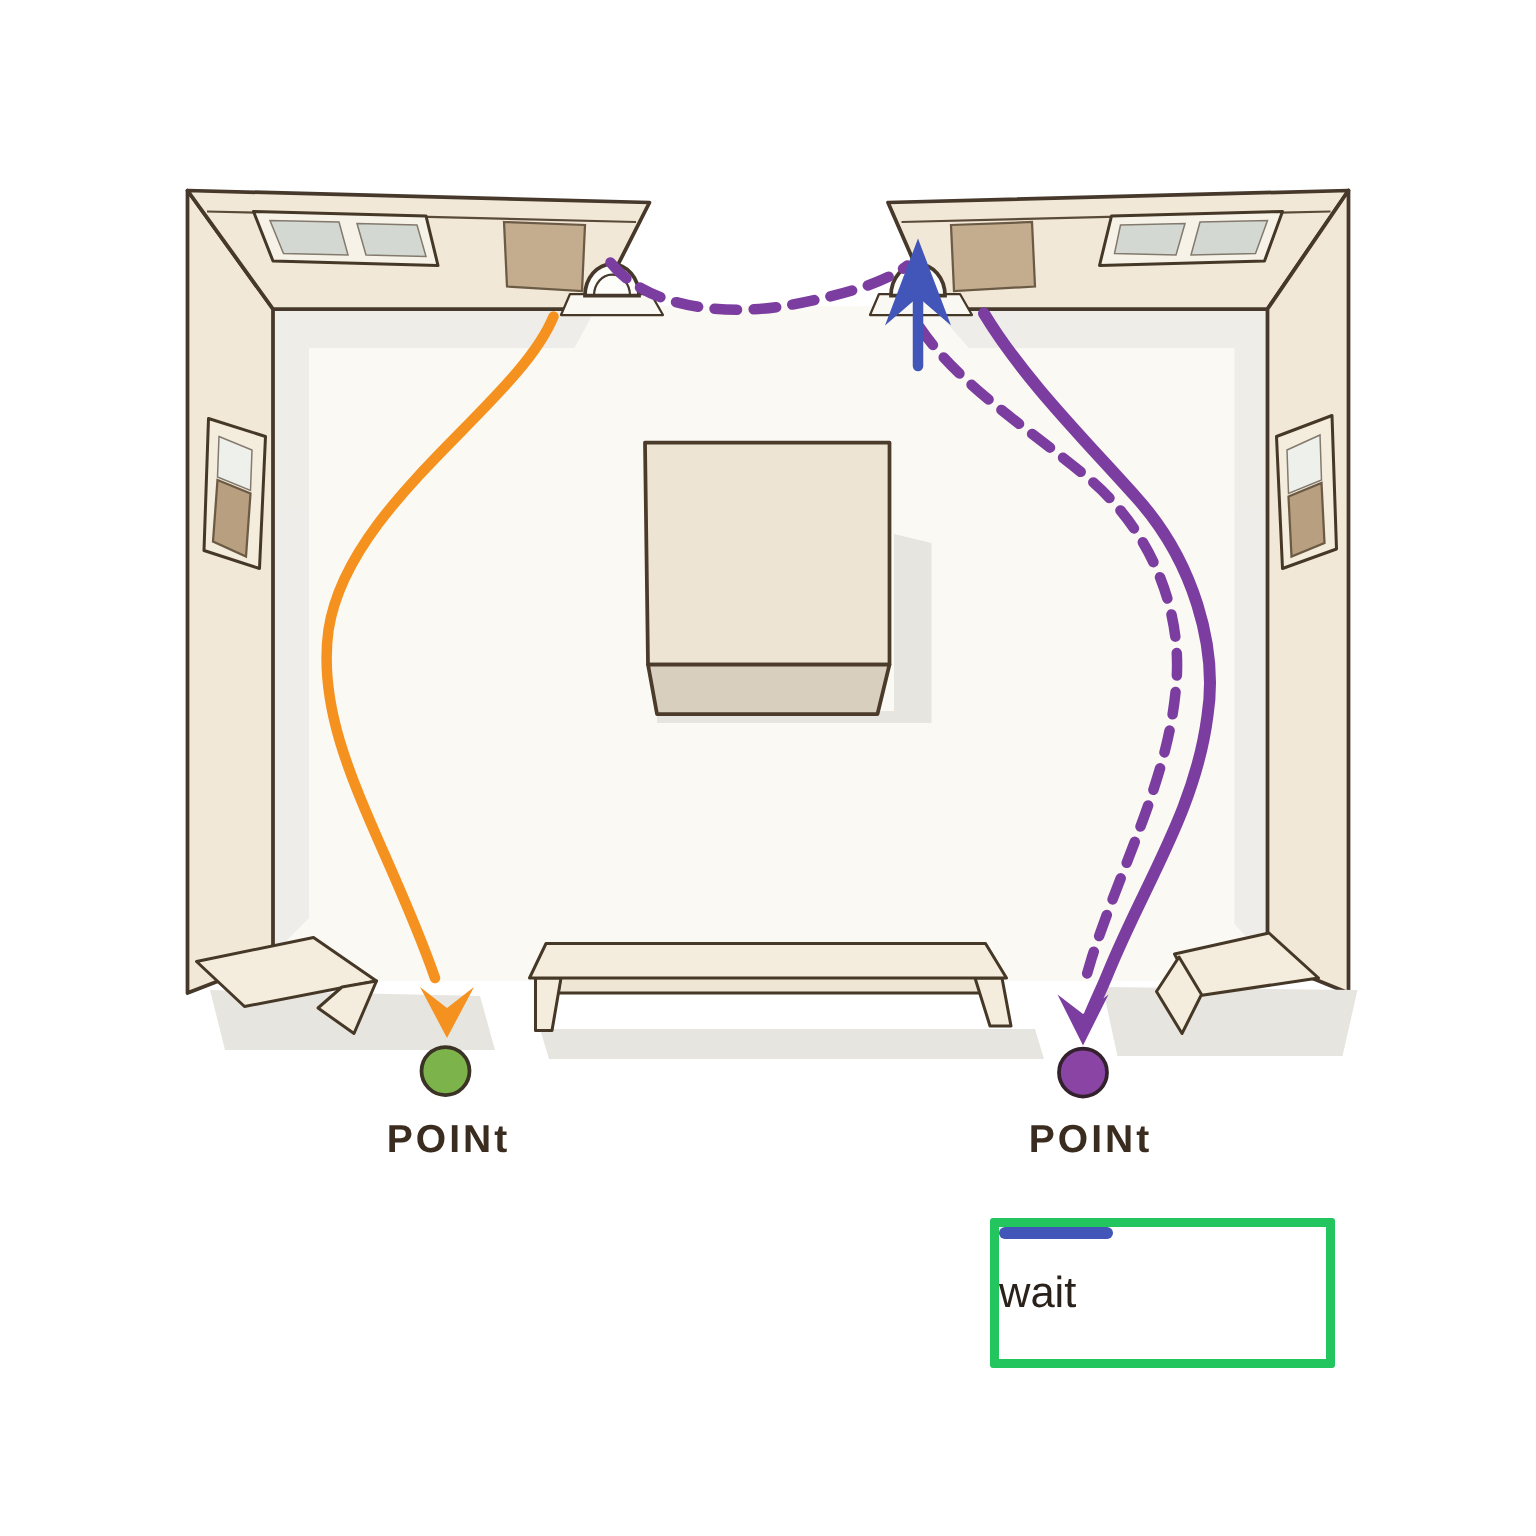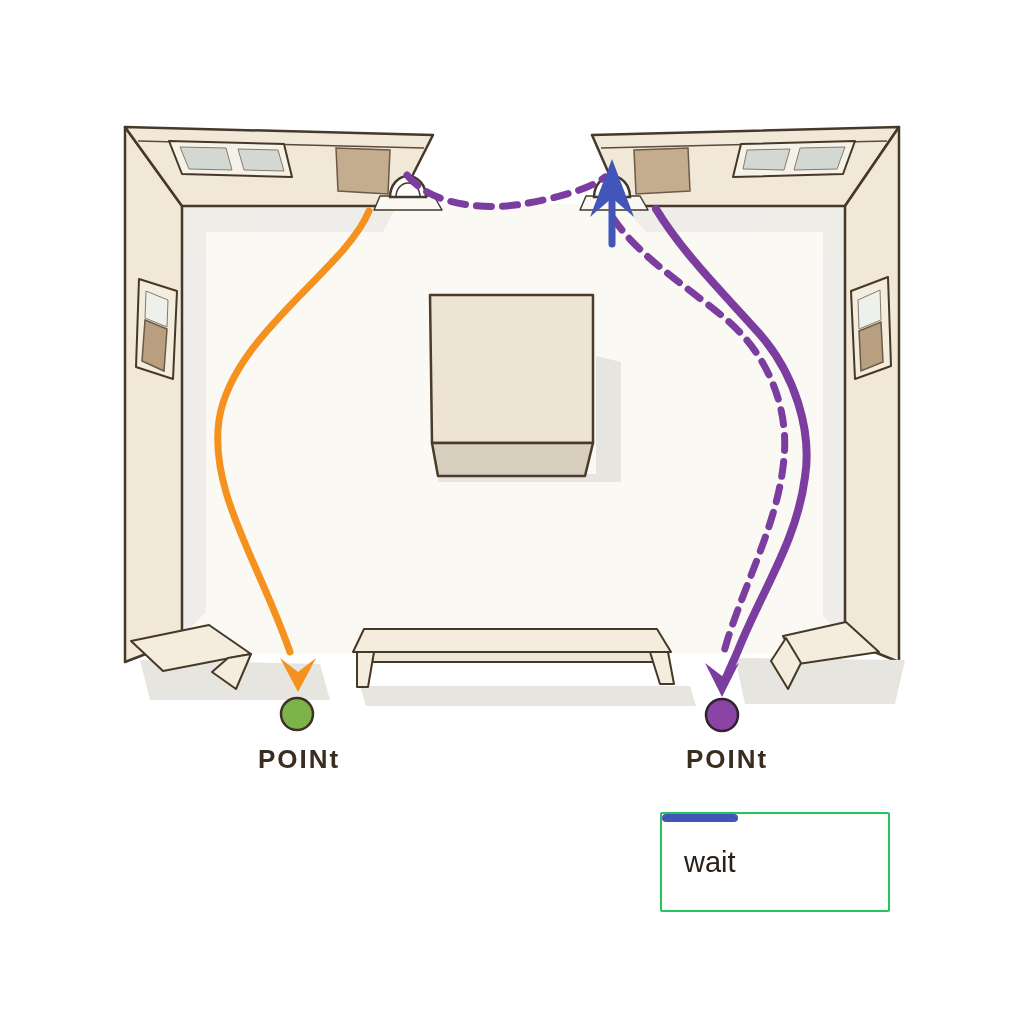"wait" .legend { border: 2px solid #22c55e -> 6px solid #22c55e; padding-left: 22px -> none }
